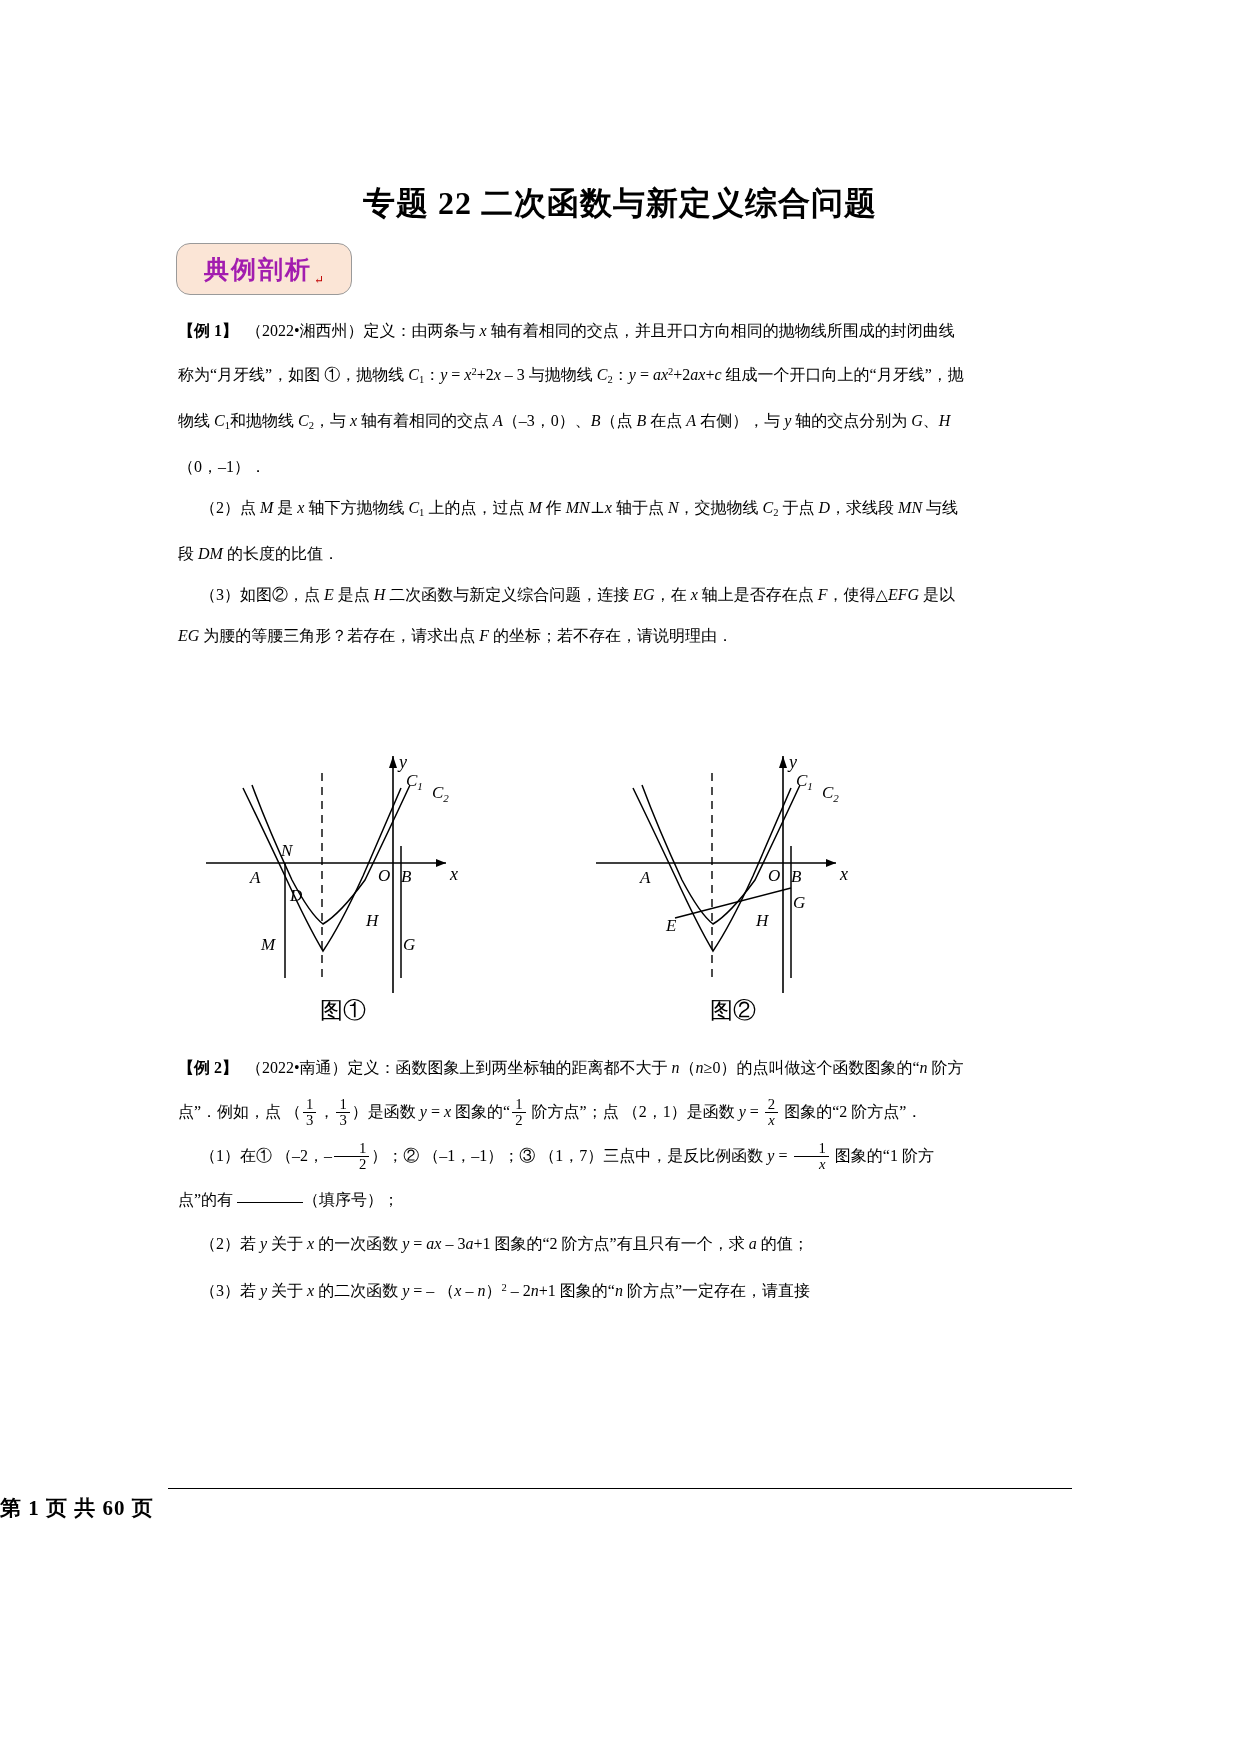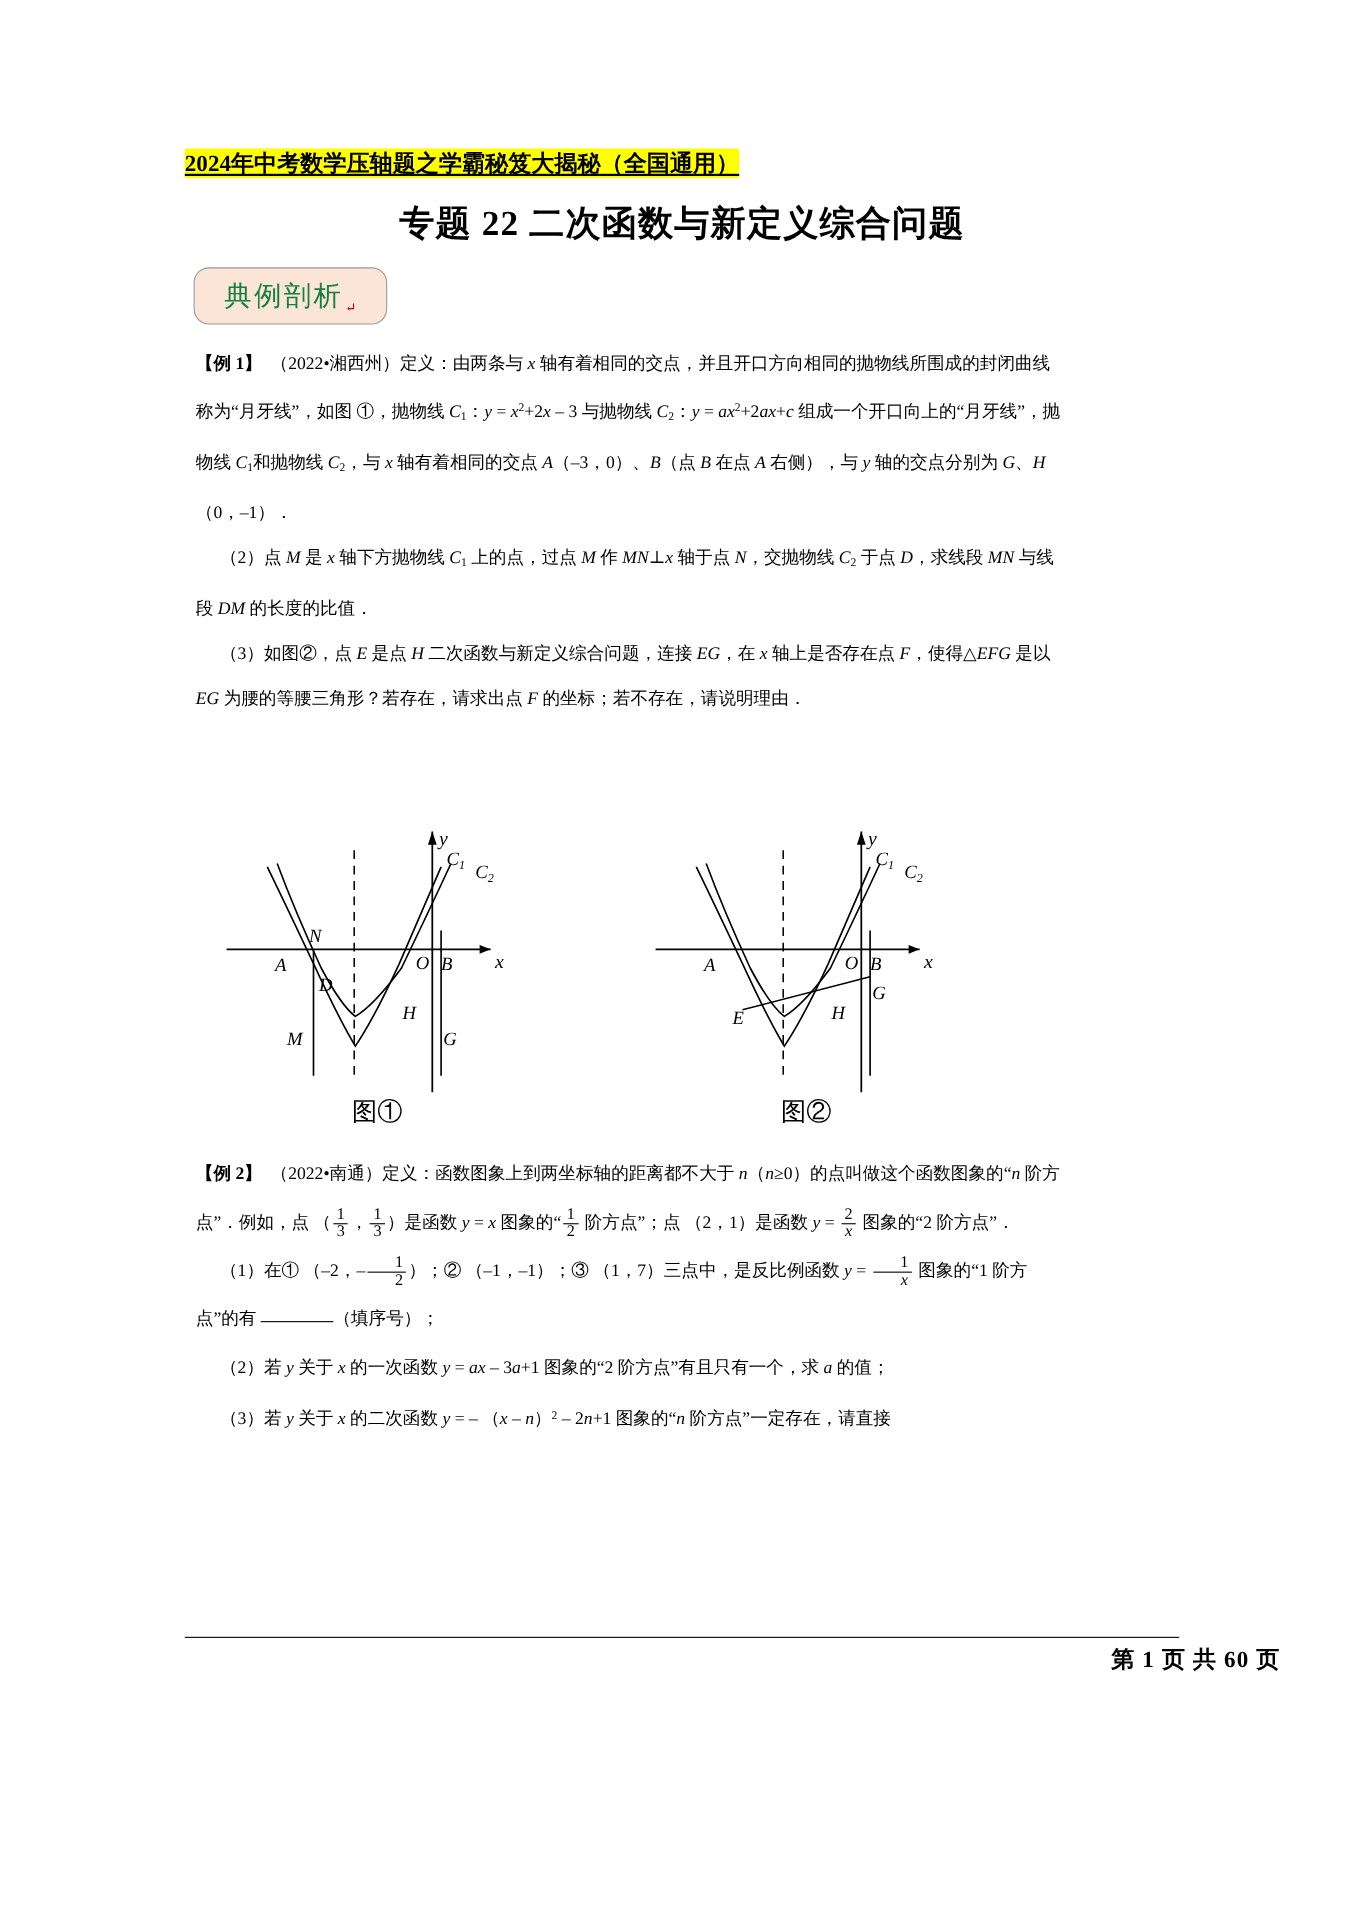"2024年中考数学压轴题之学霸秘笈大揭秘（全国通用）" div.doc-header { html: <div> <span>2024年中考数学压轴题之学霸秘笈大揭秘（全国通用）</span> </div> -> none }
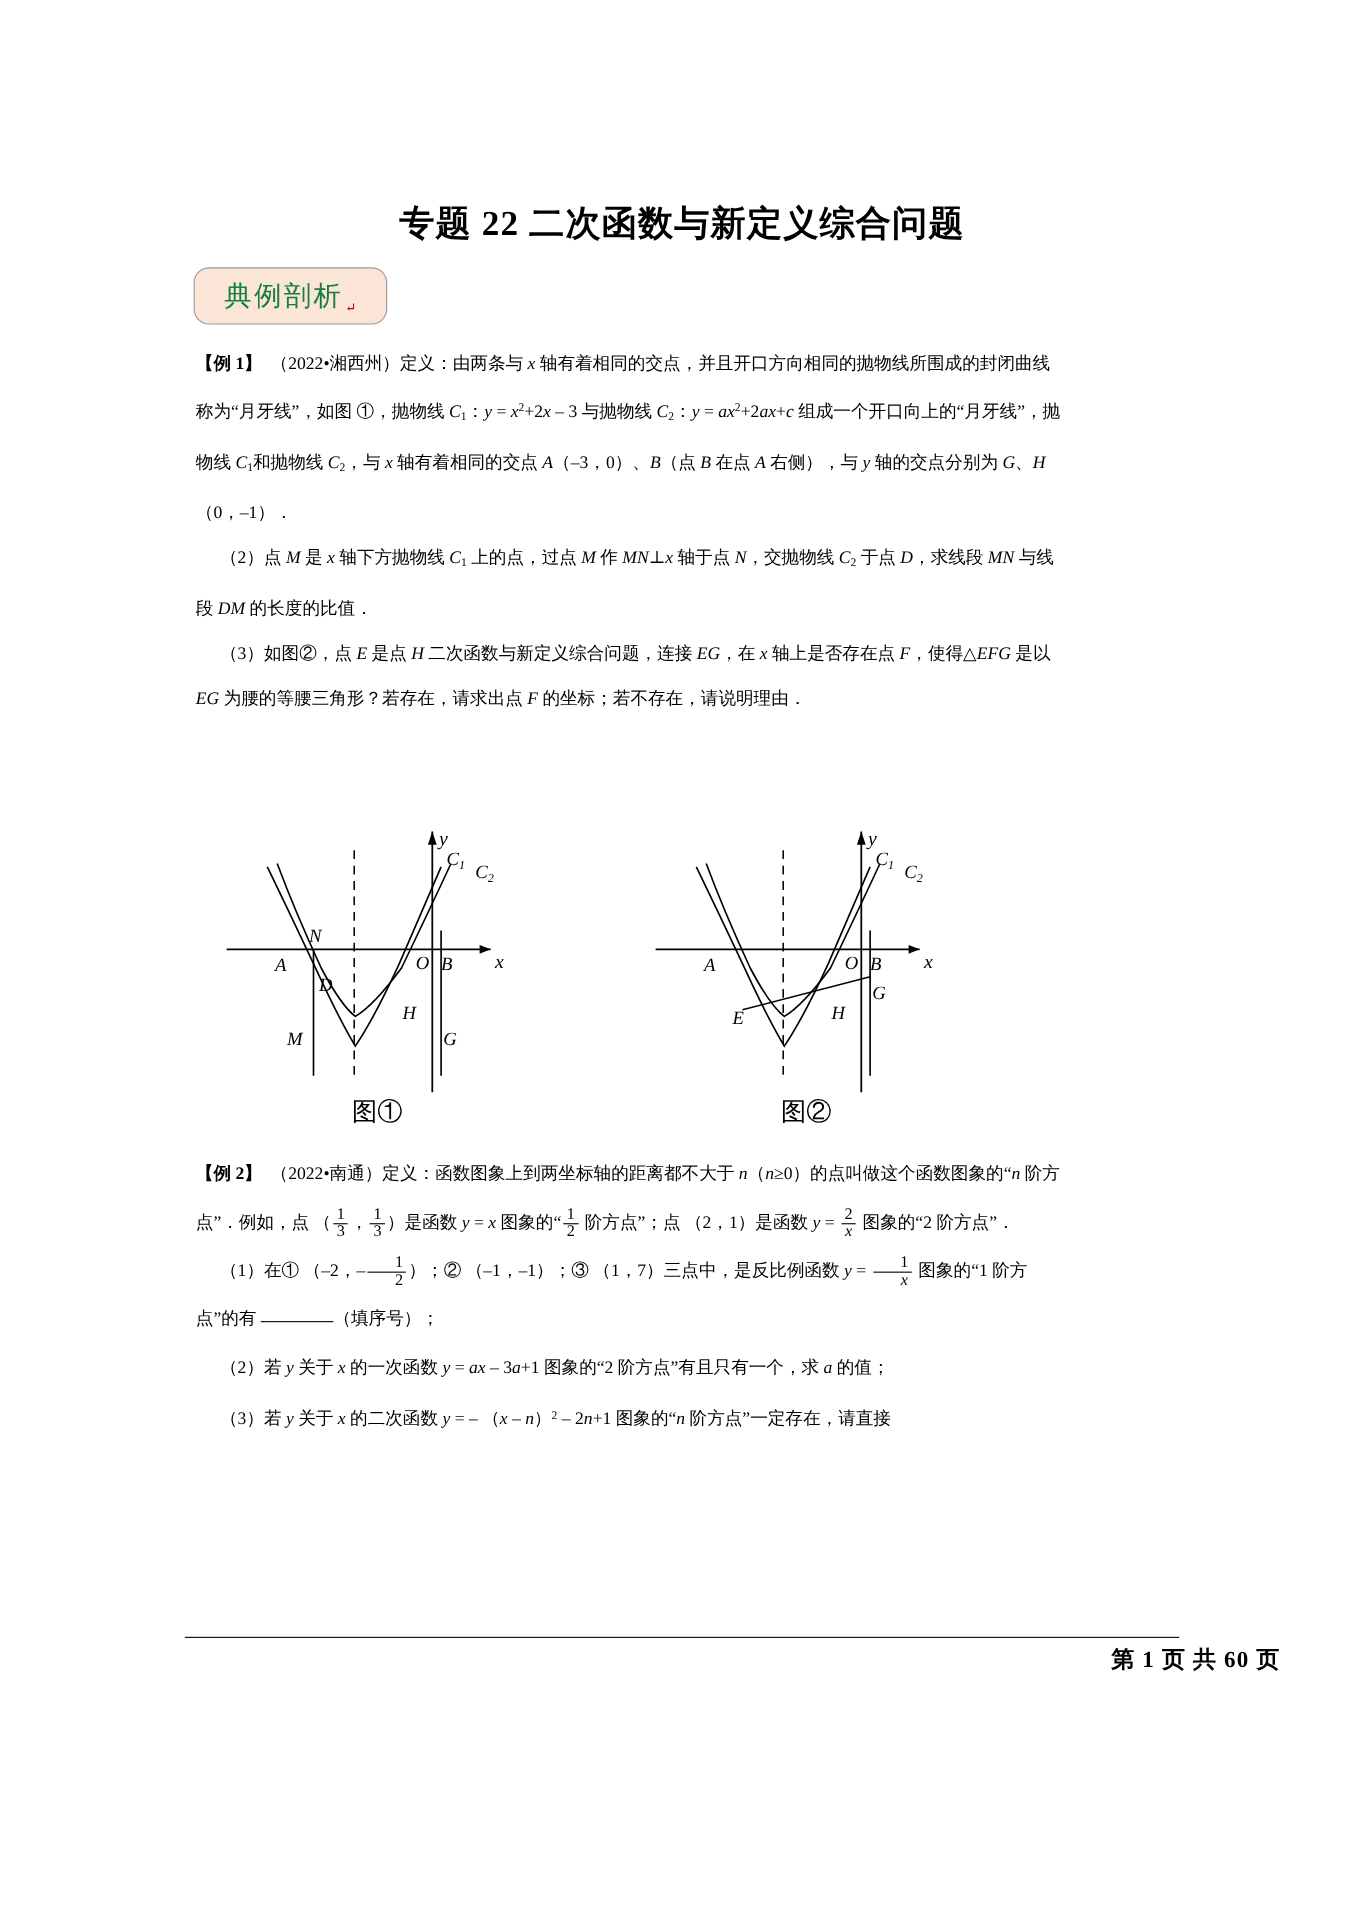"典例剖析" .section-badge .badge-text { color: #15803d -> #a21caf; font-weight: normal -> bold }
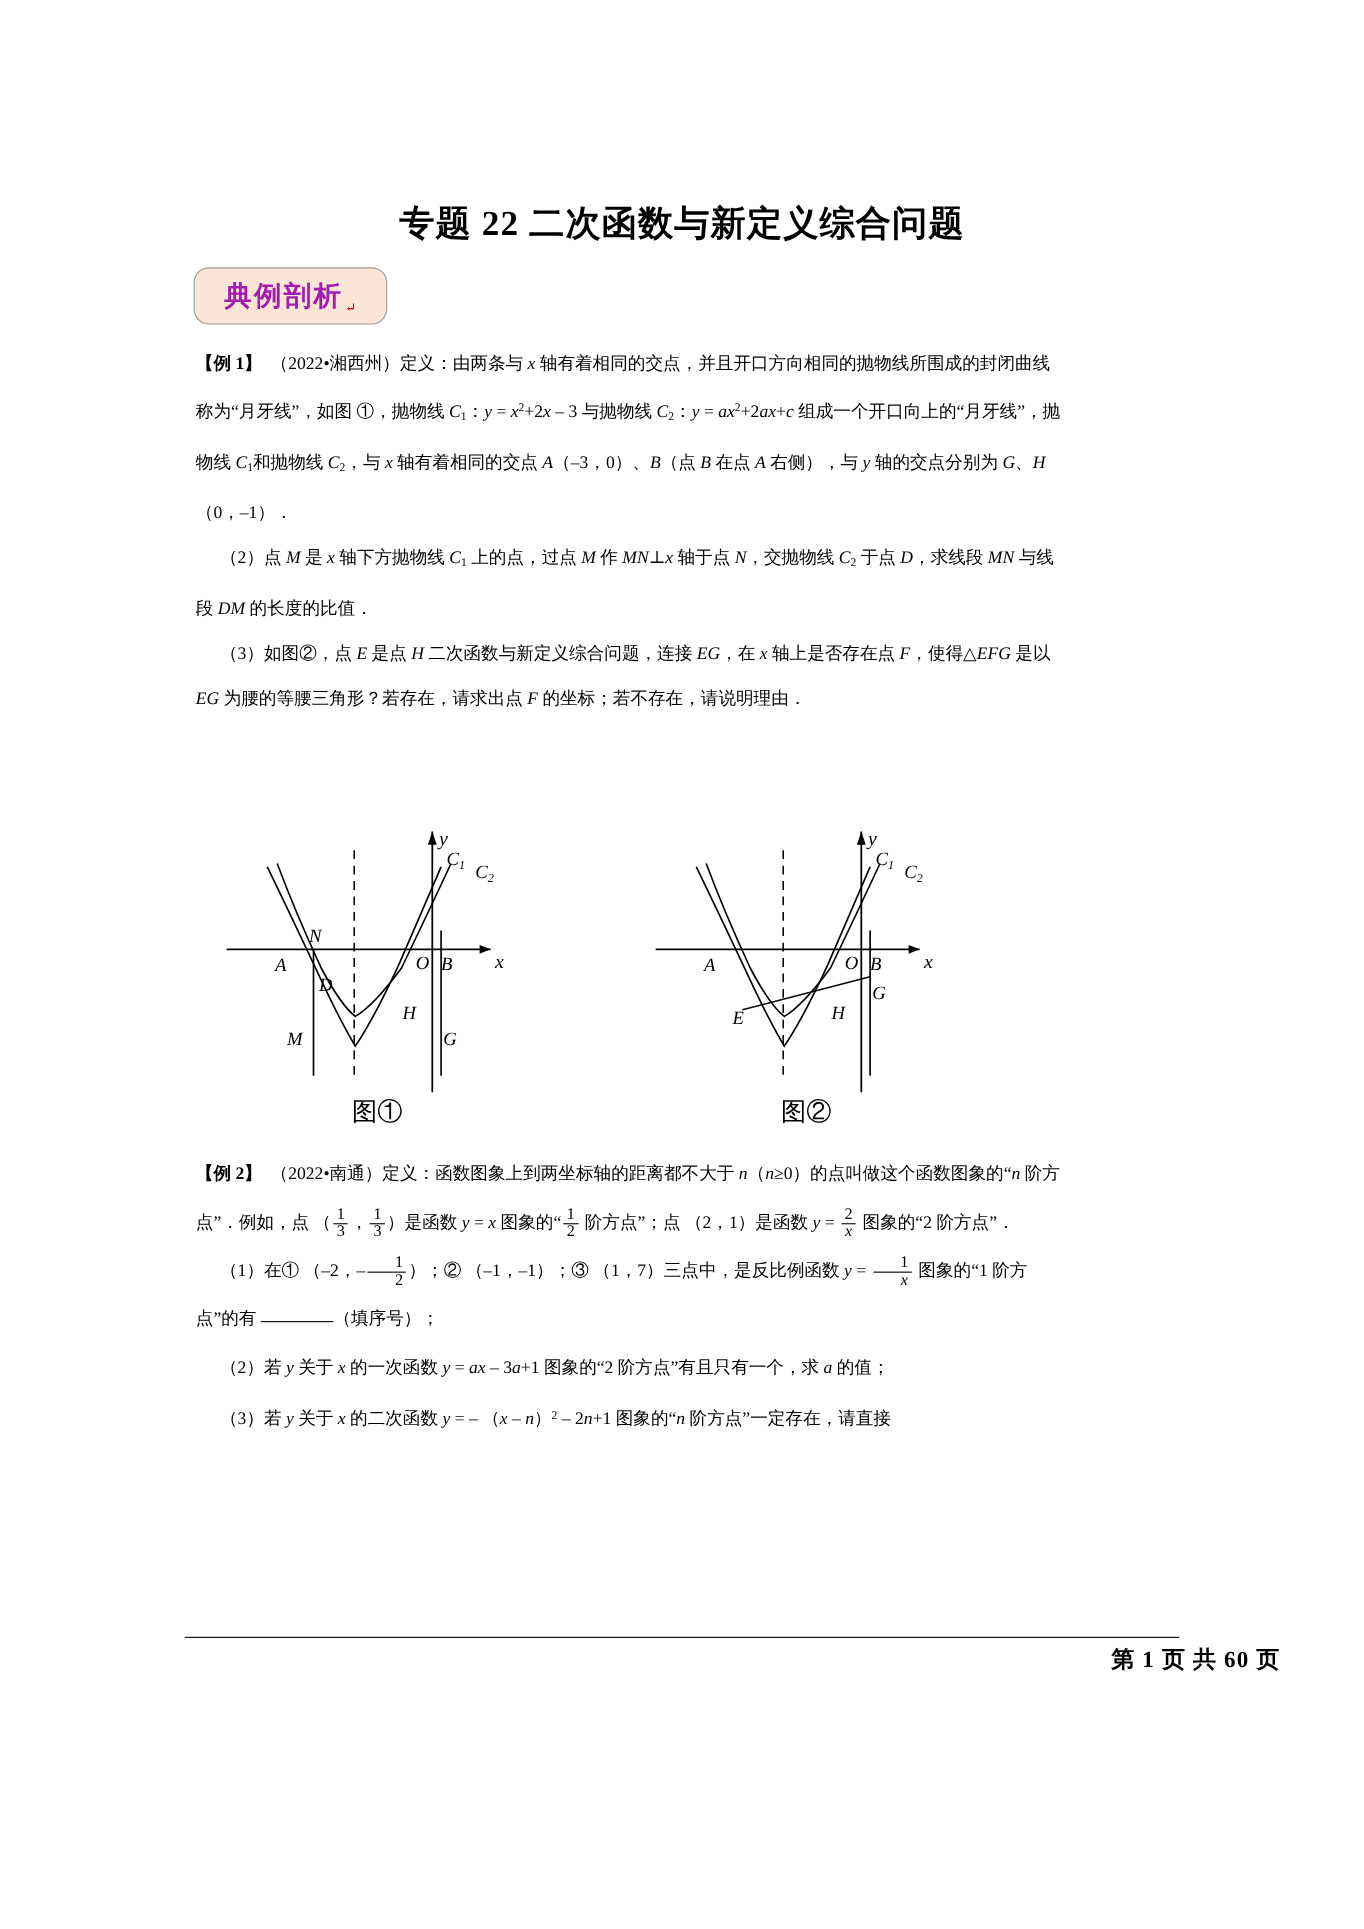"第 1 页 共 60" .footer { text-align: right -> left }
